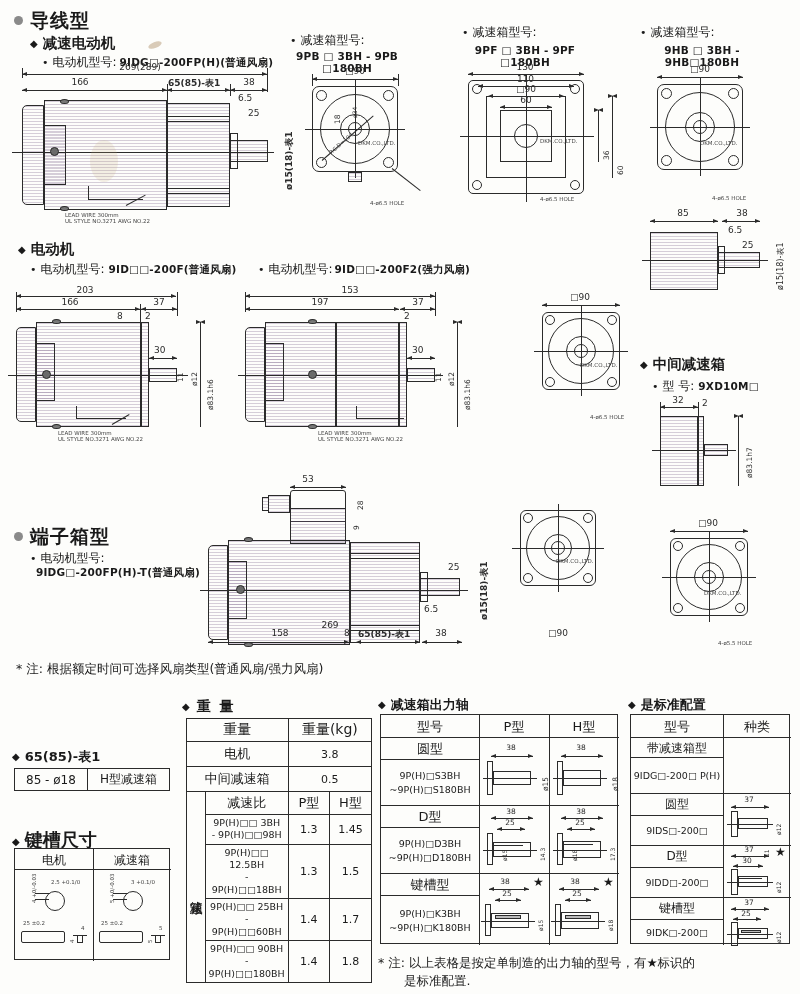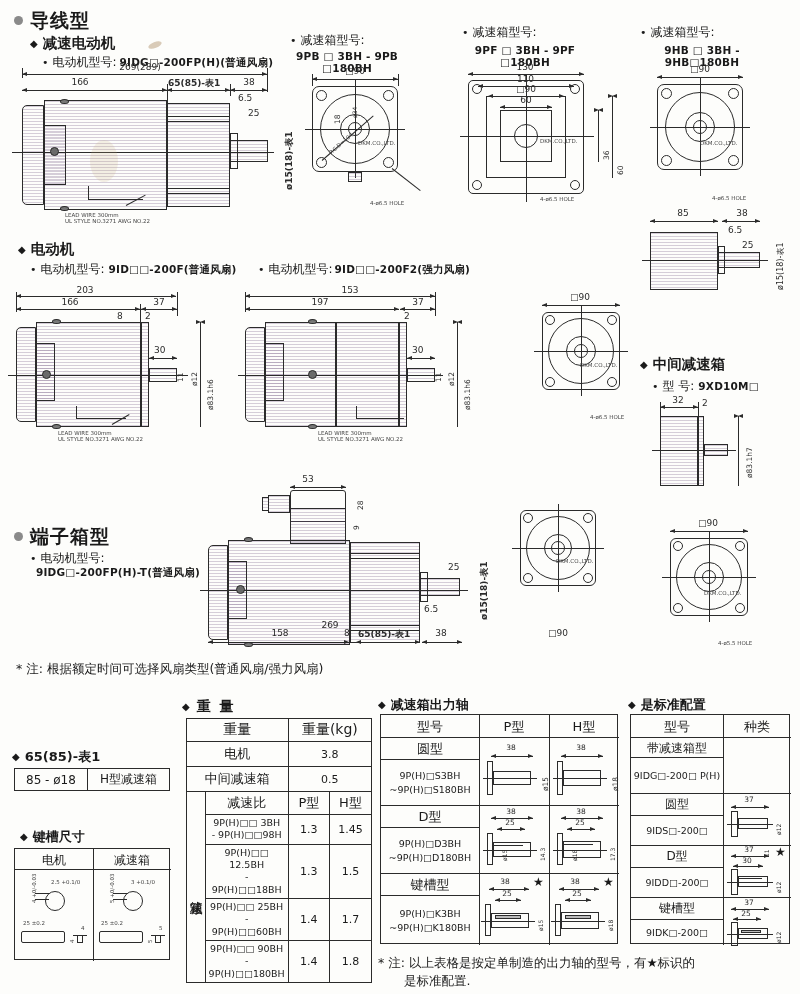"键槽尺寸" div.abs { font-size: 13px -> 18px; left: 20px -> 12px }
